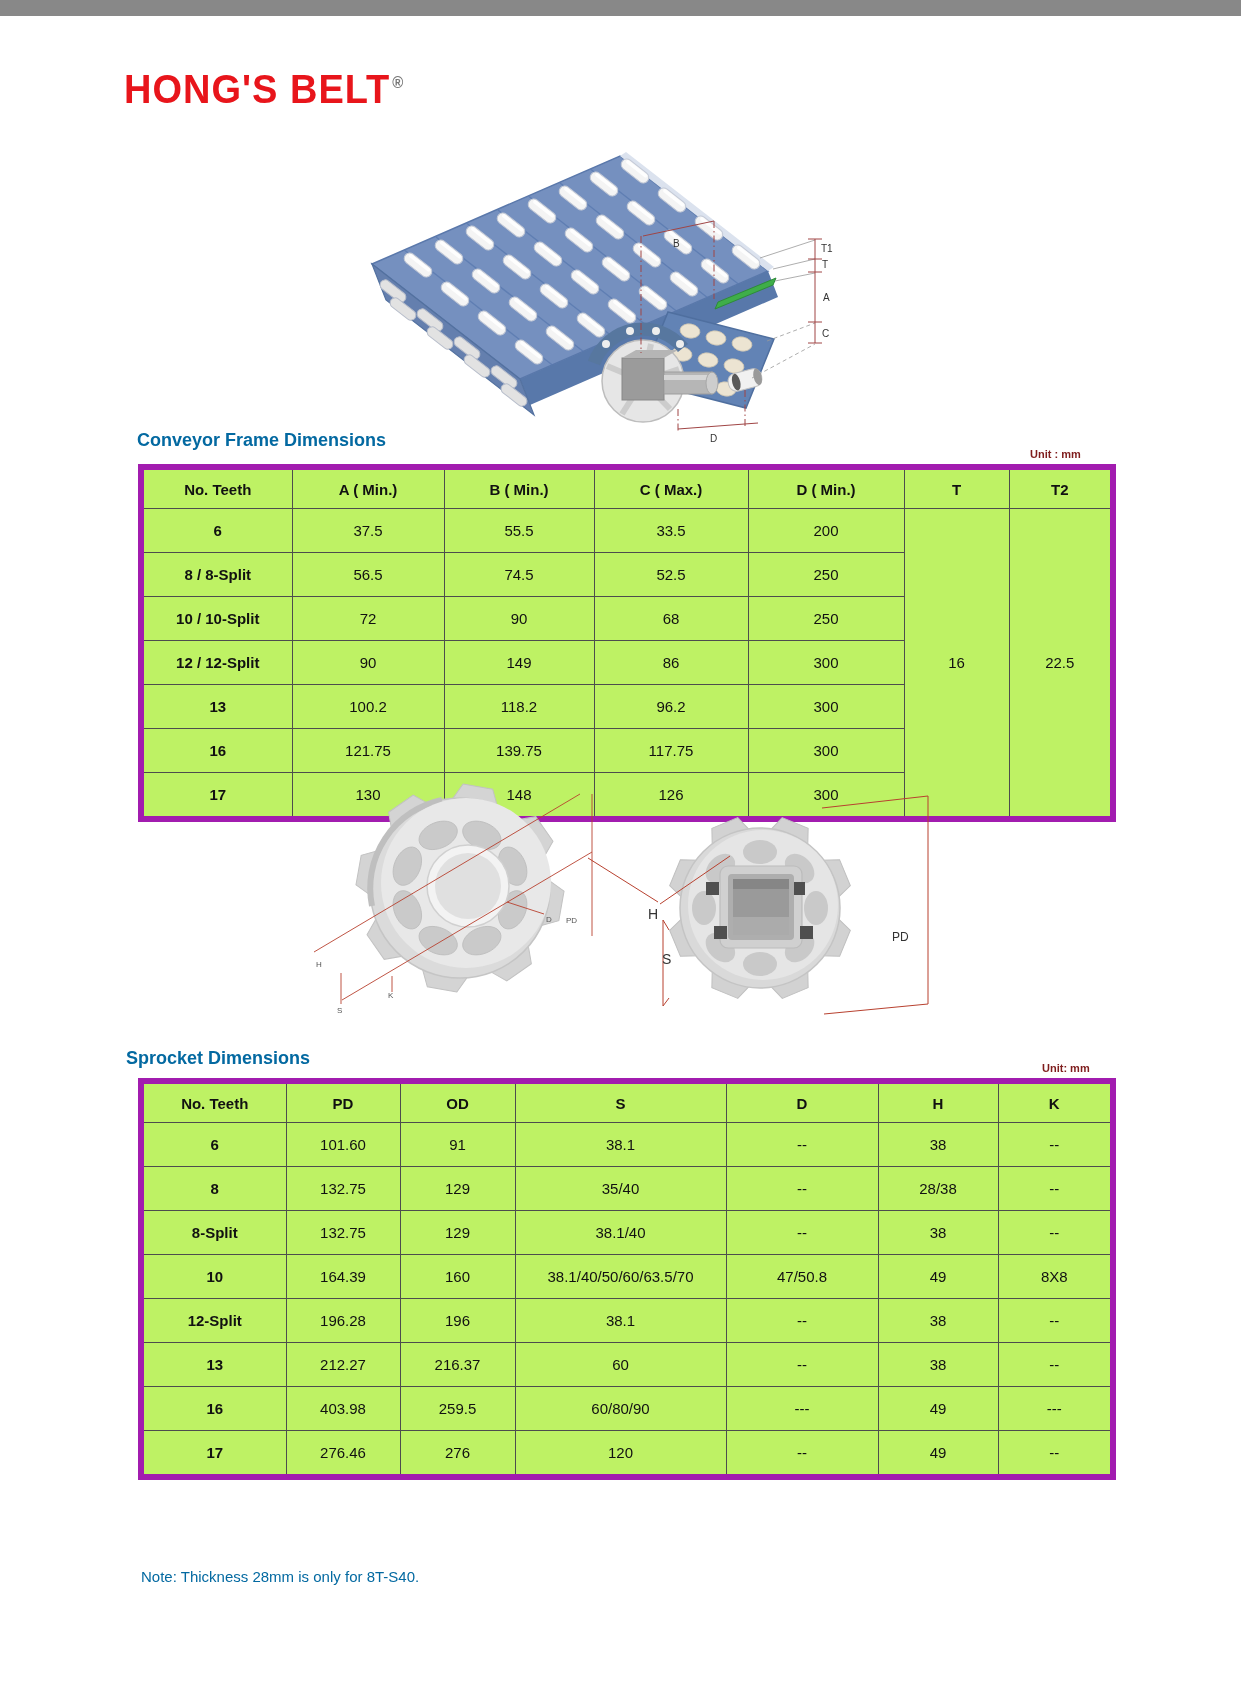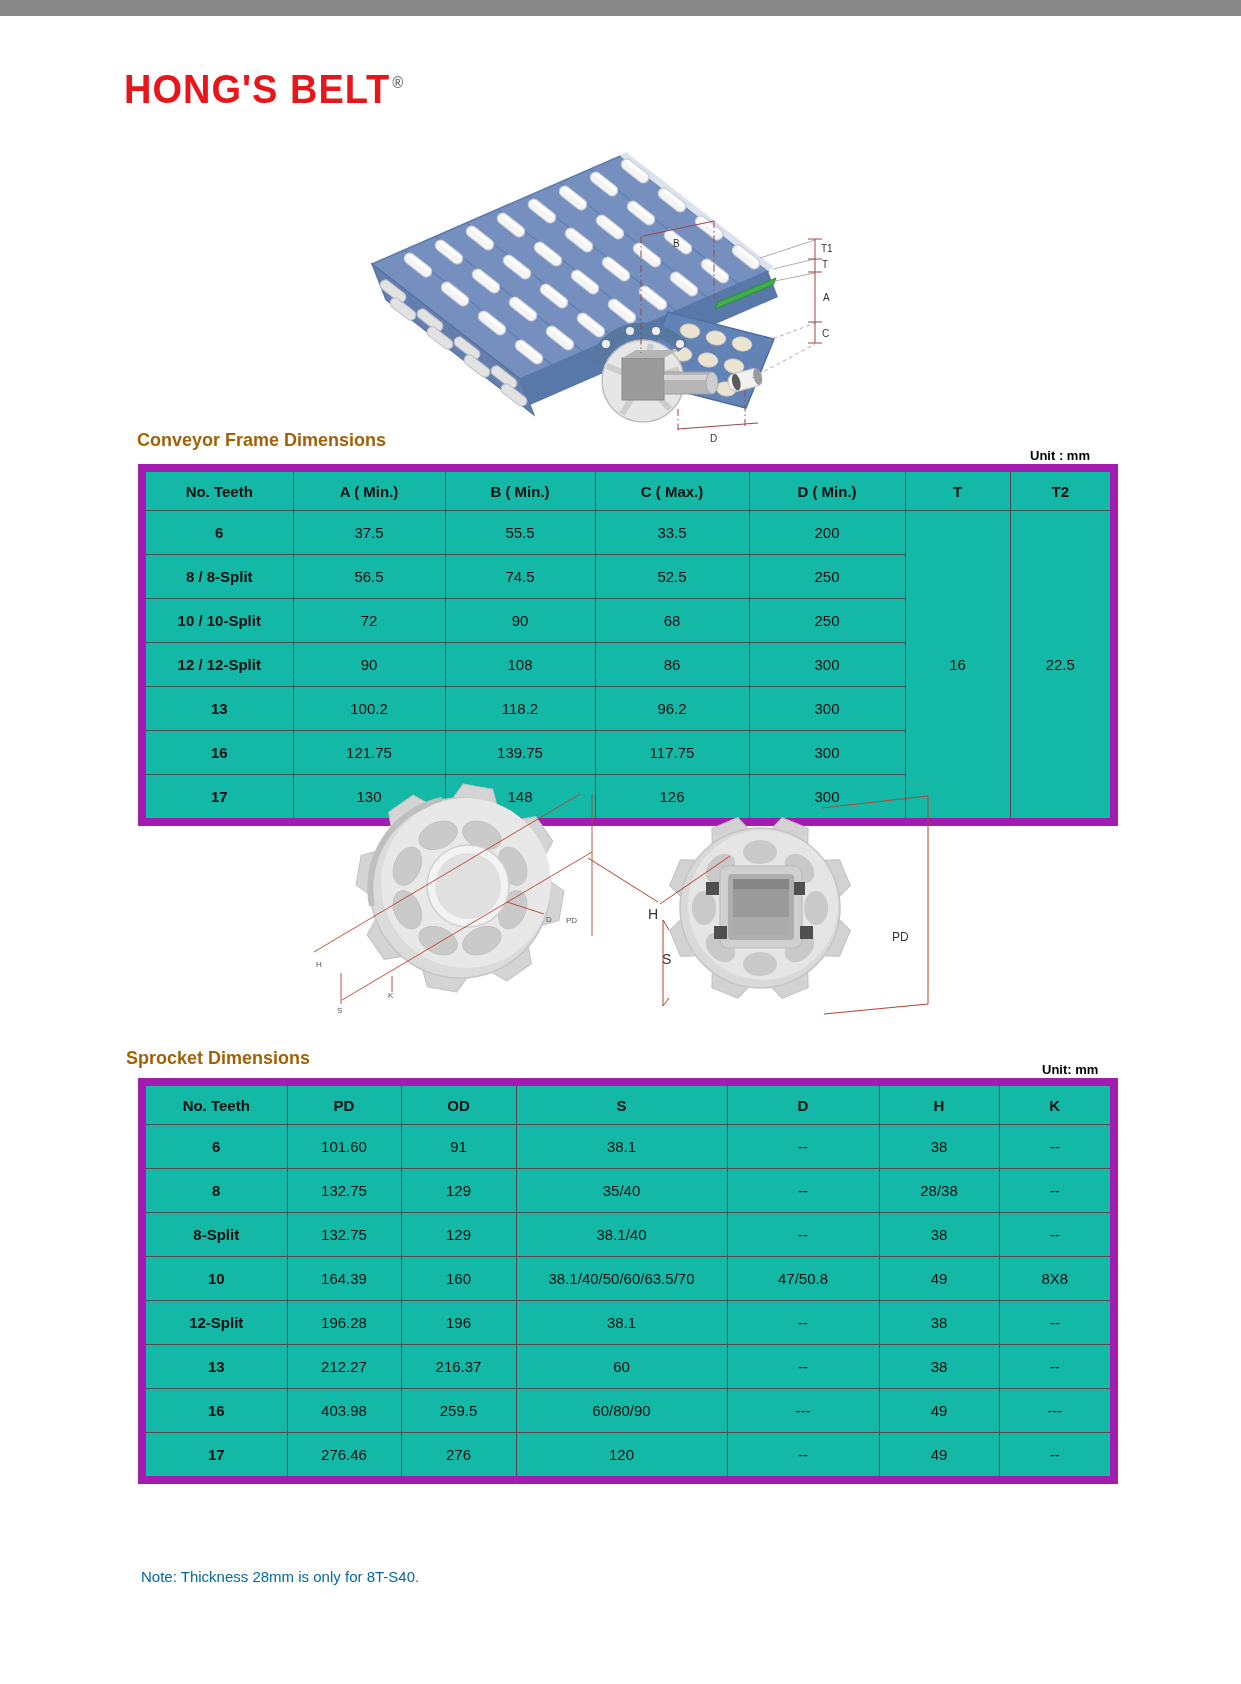"Conveyor Frame Dimensions" .sec-title { color: #a16207 -> #0369a1 }
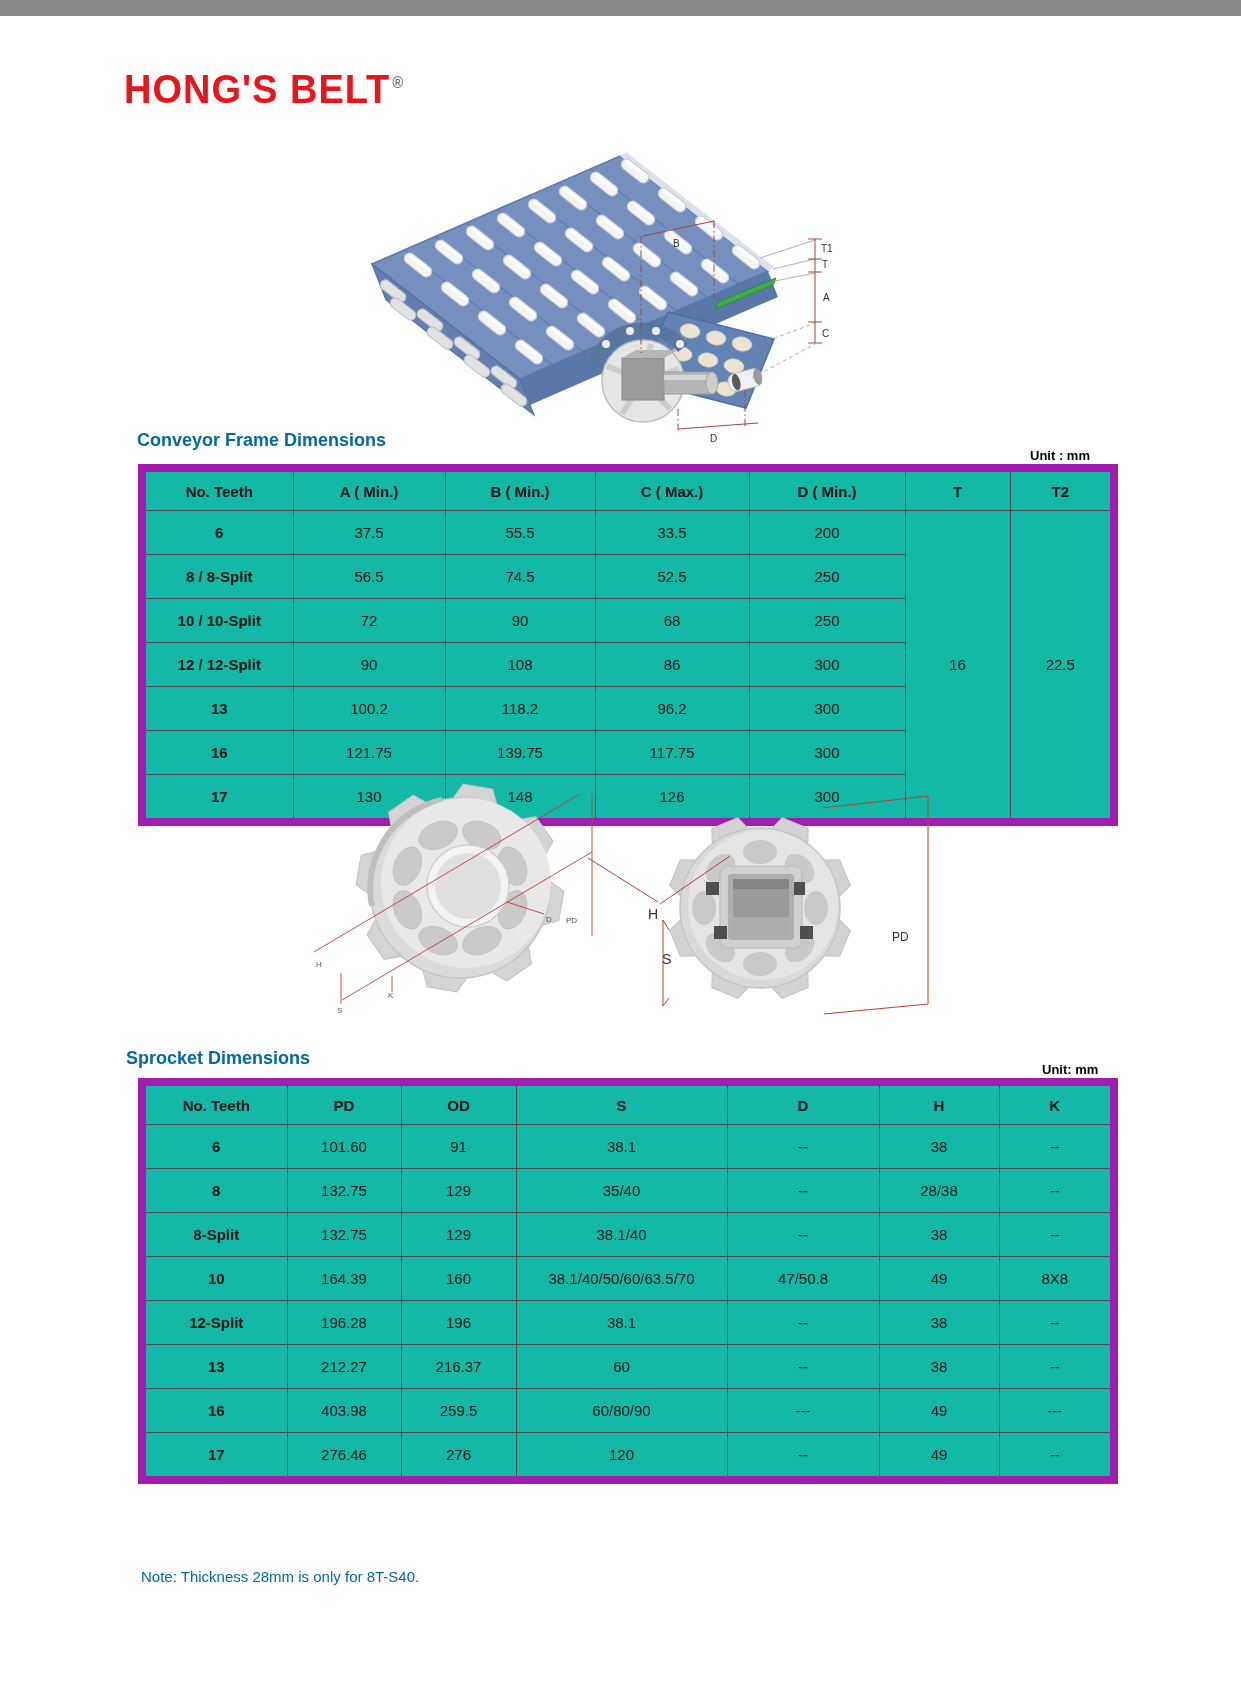"Unit : mm" .unit { color: #000000 -> #7f1d1d; font-size: 13px -> 11px }
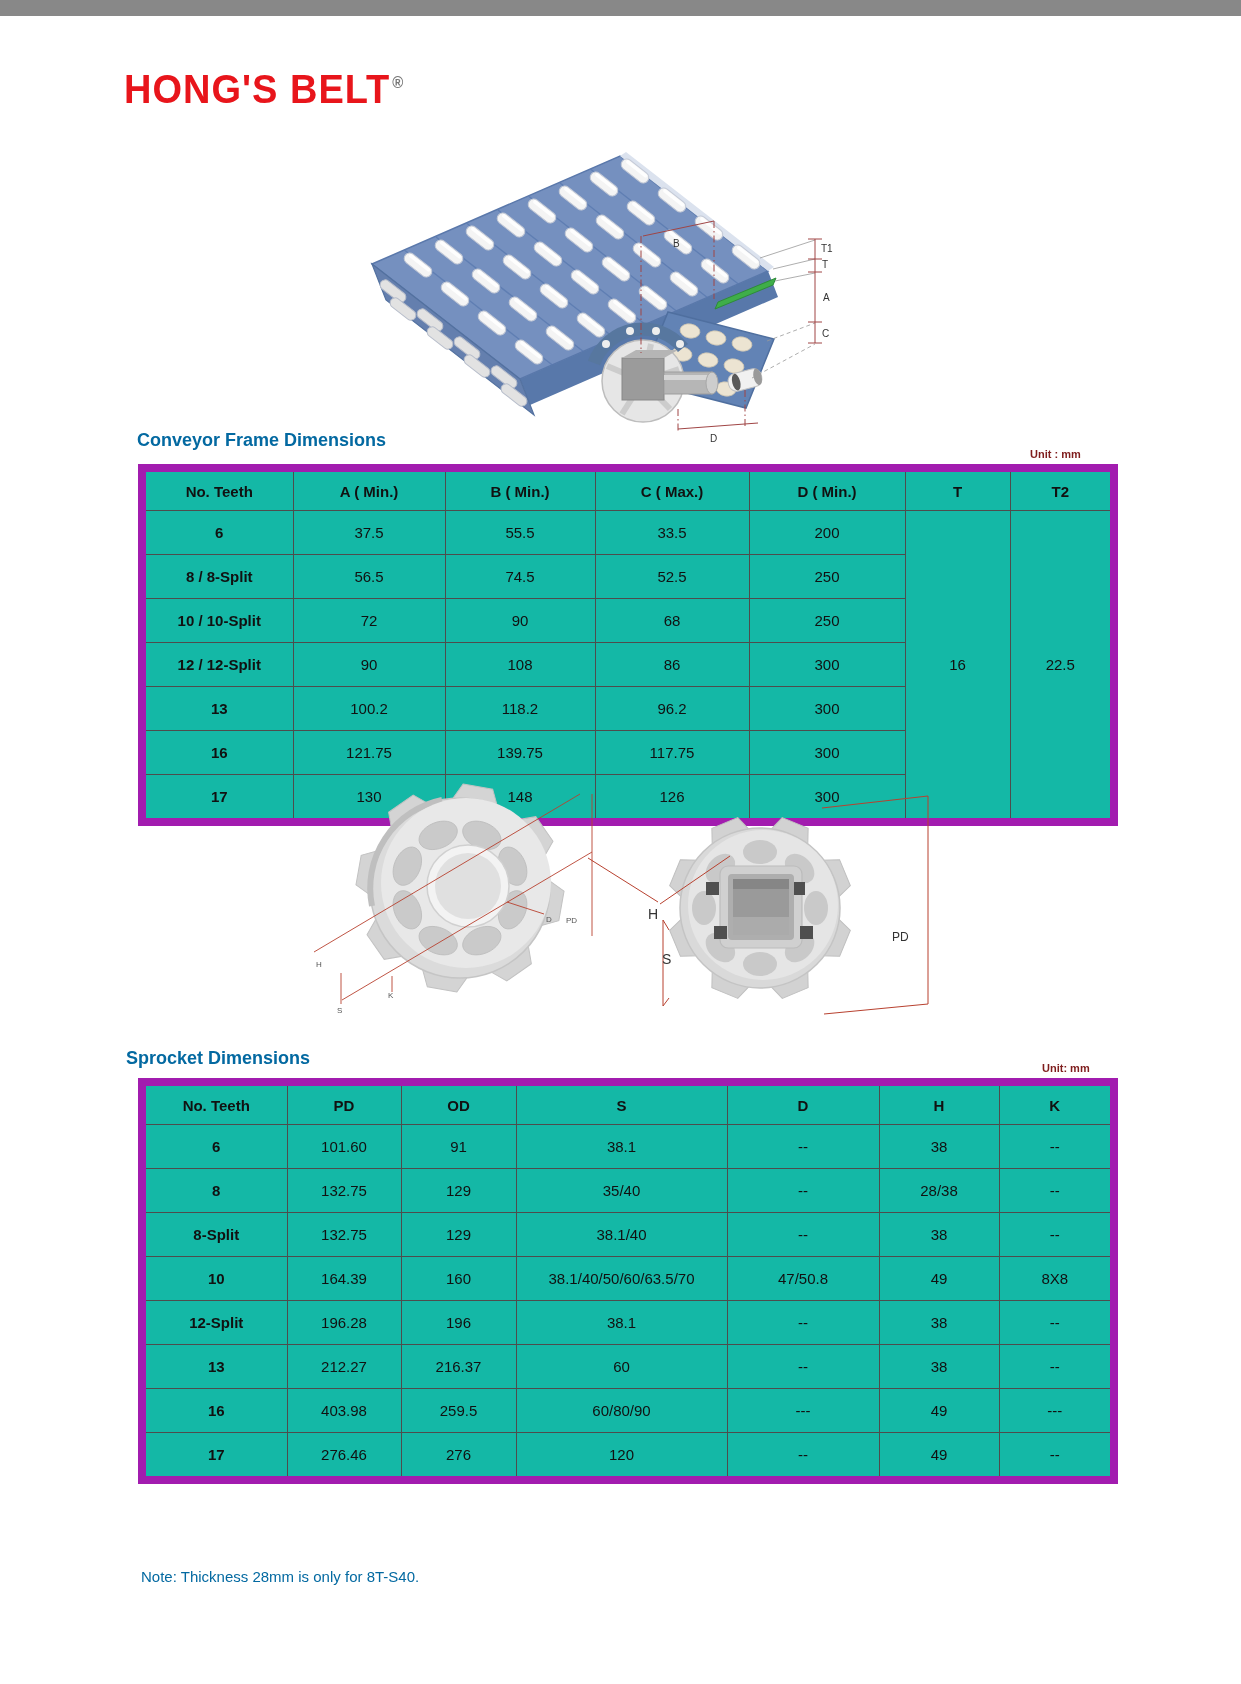"No. Teeth" table.dim { background: #14b8a6 -> #bef264; border: 8px solid #a21caf -> 6px solid #a21caf }
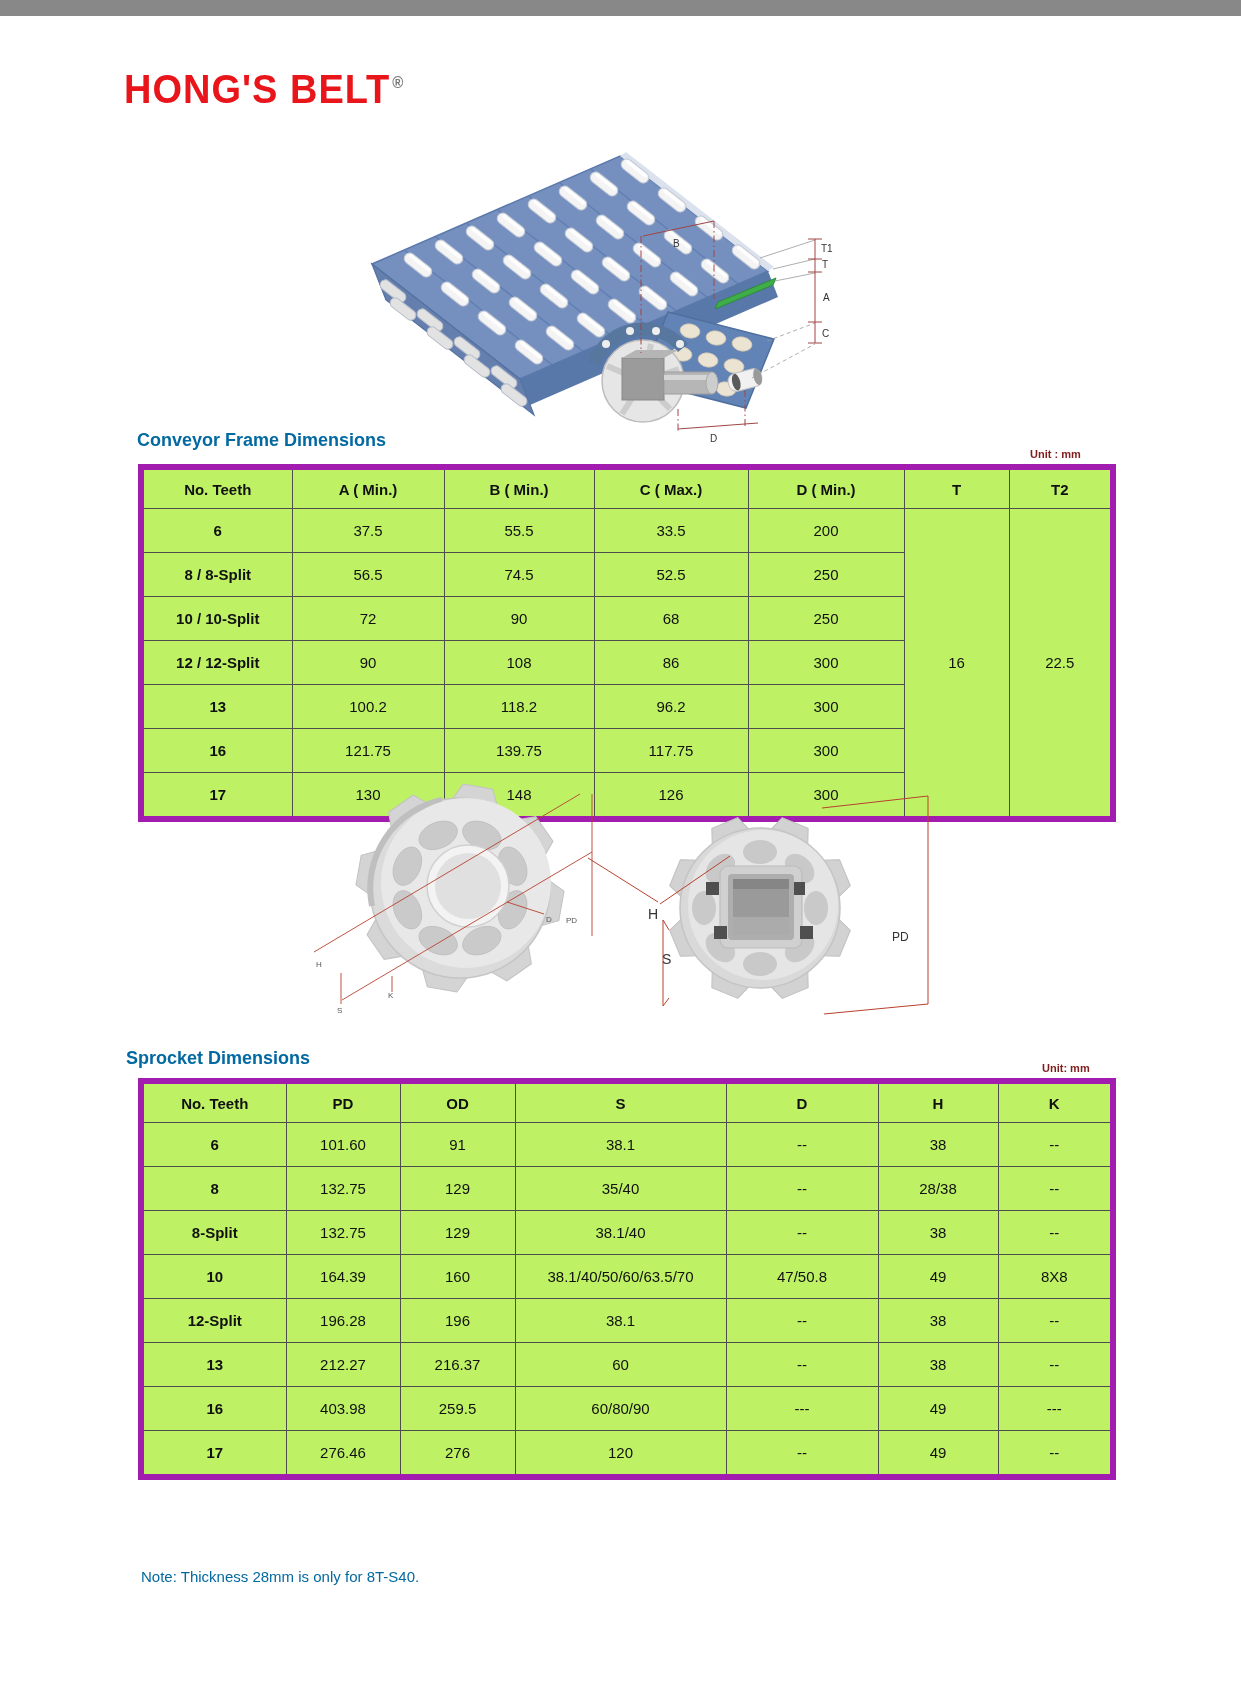"108" td { text: 108 -> 149 }
